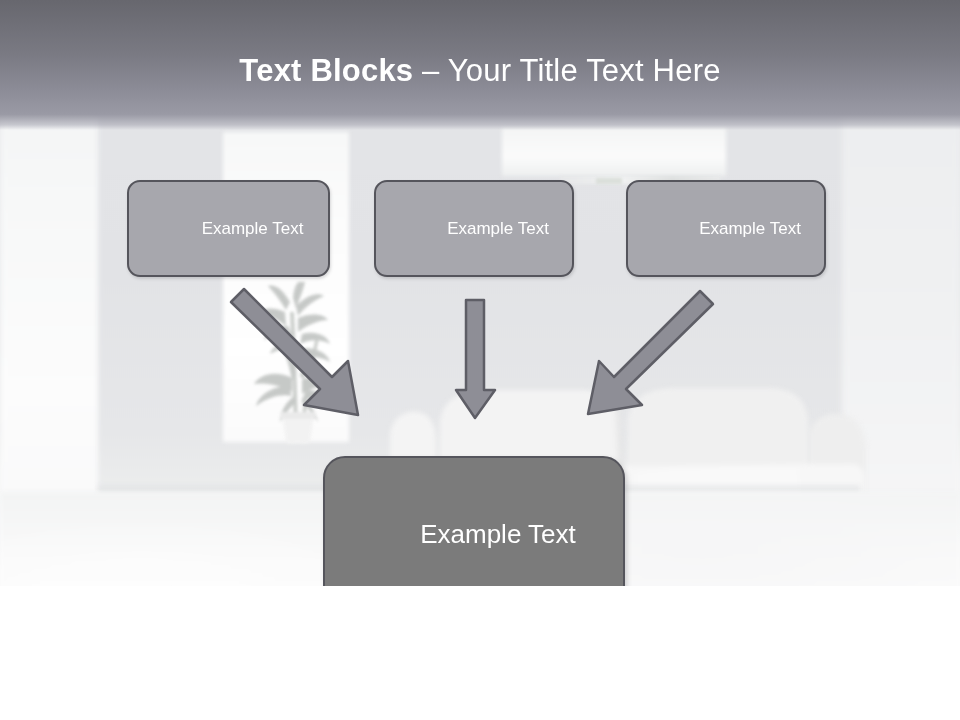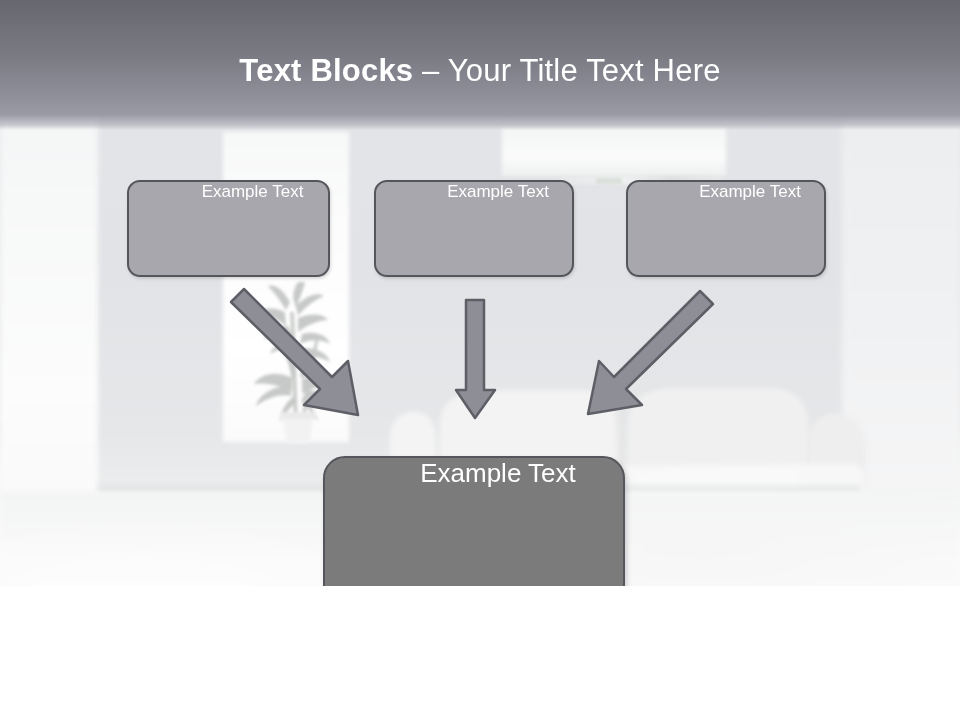"Example Text" .box { align-items: none -> center }
